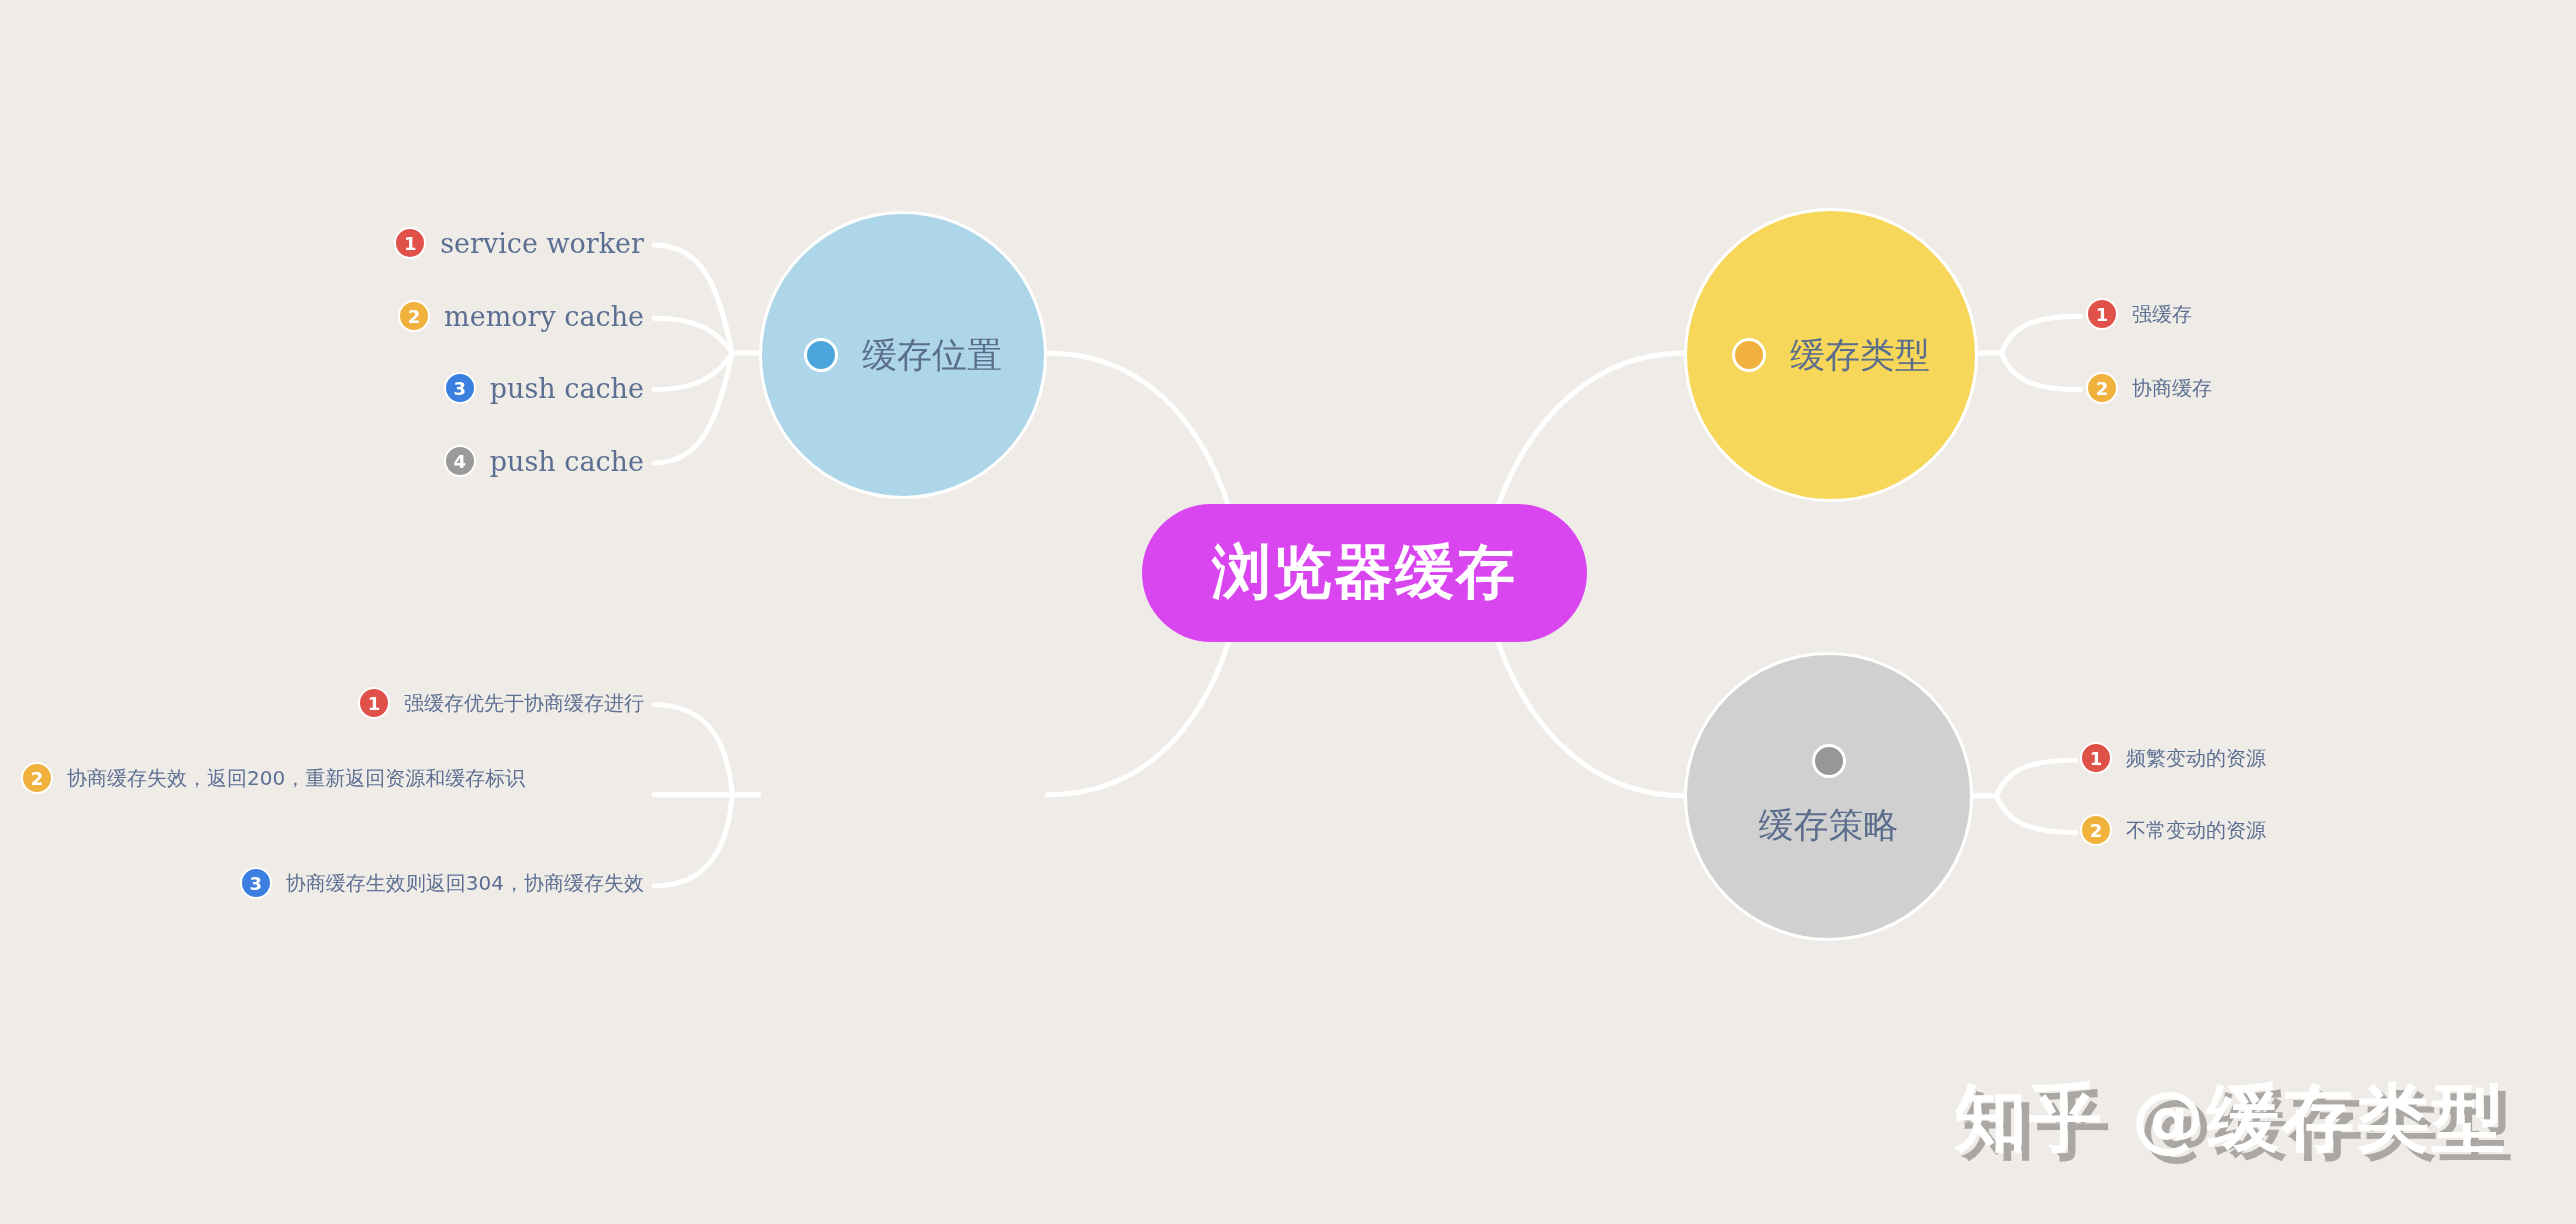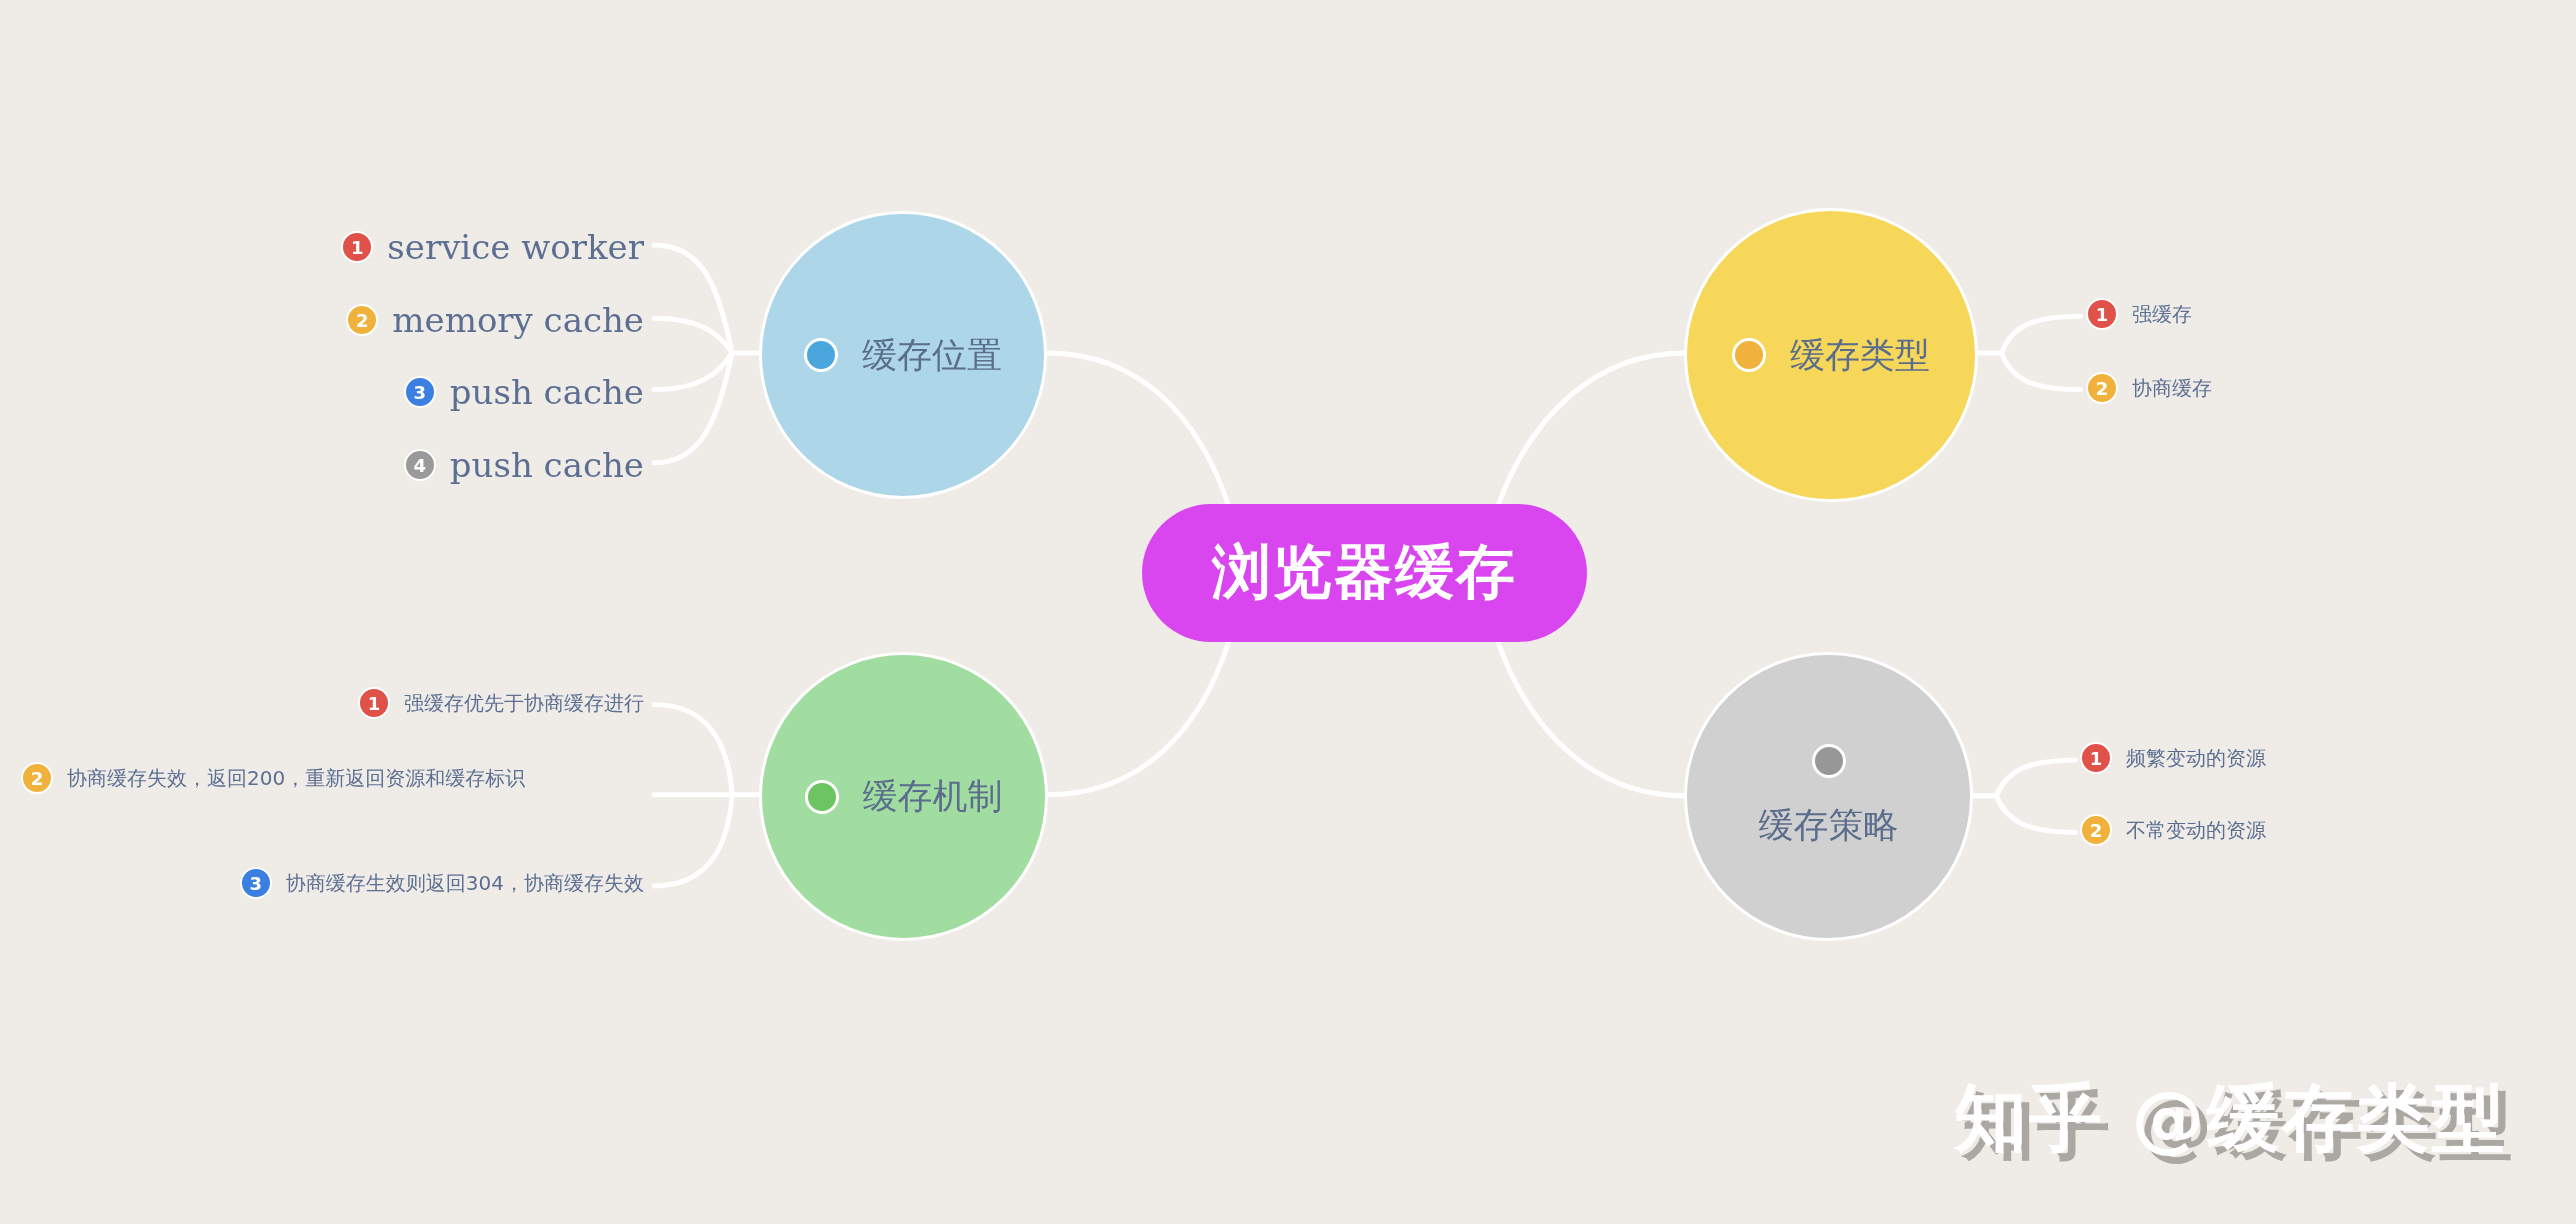"service worker" .en { font-size: 34px -> 27px }
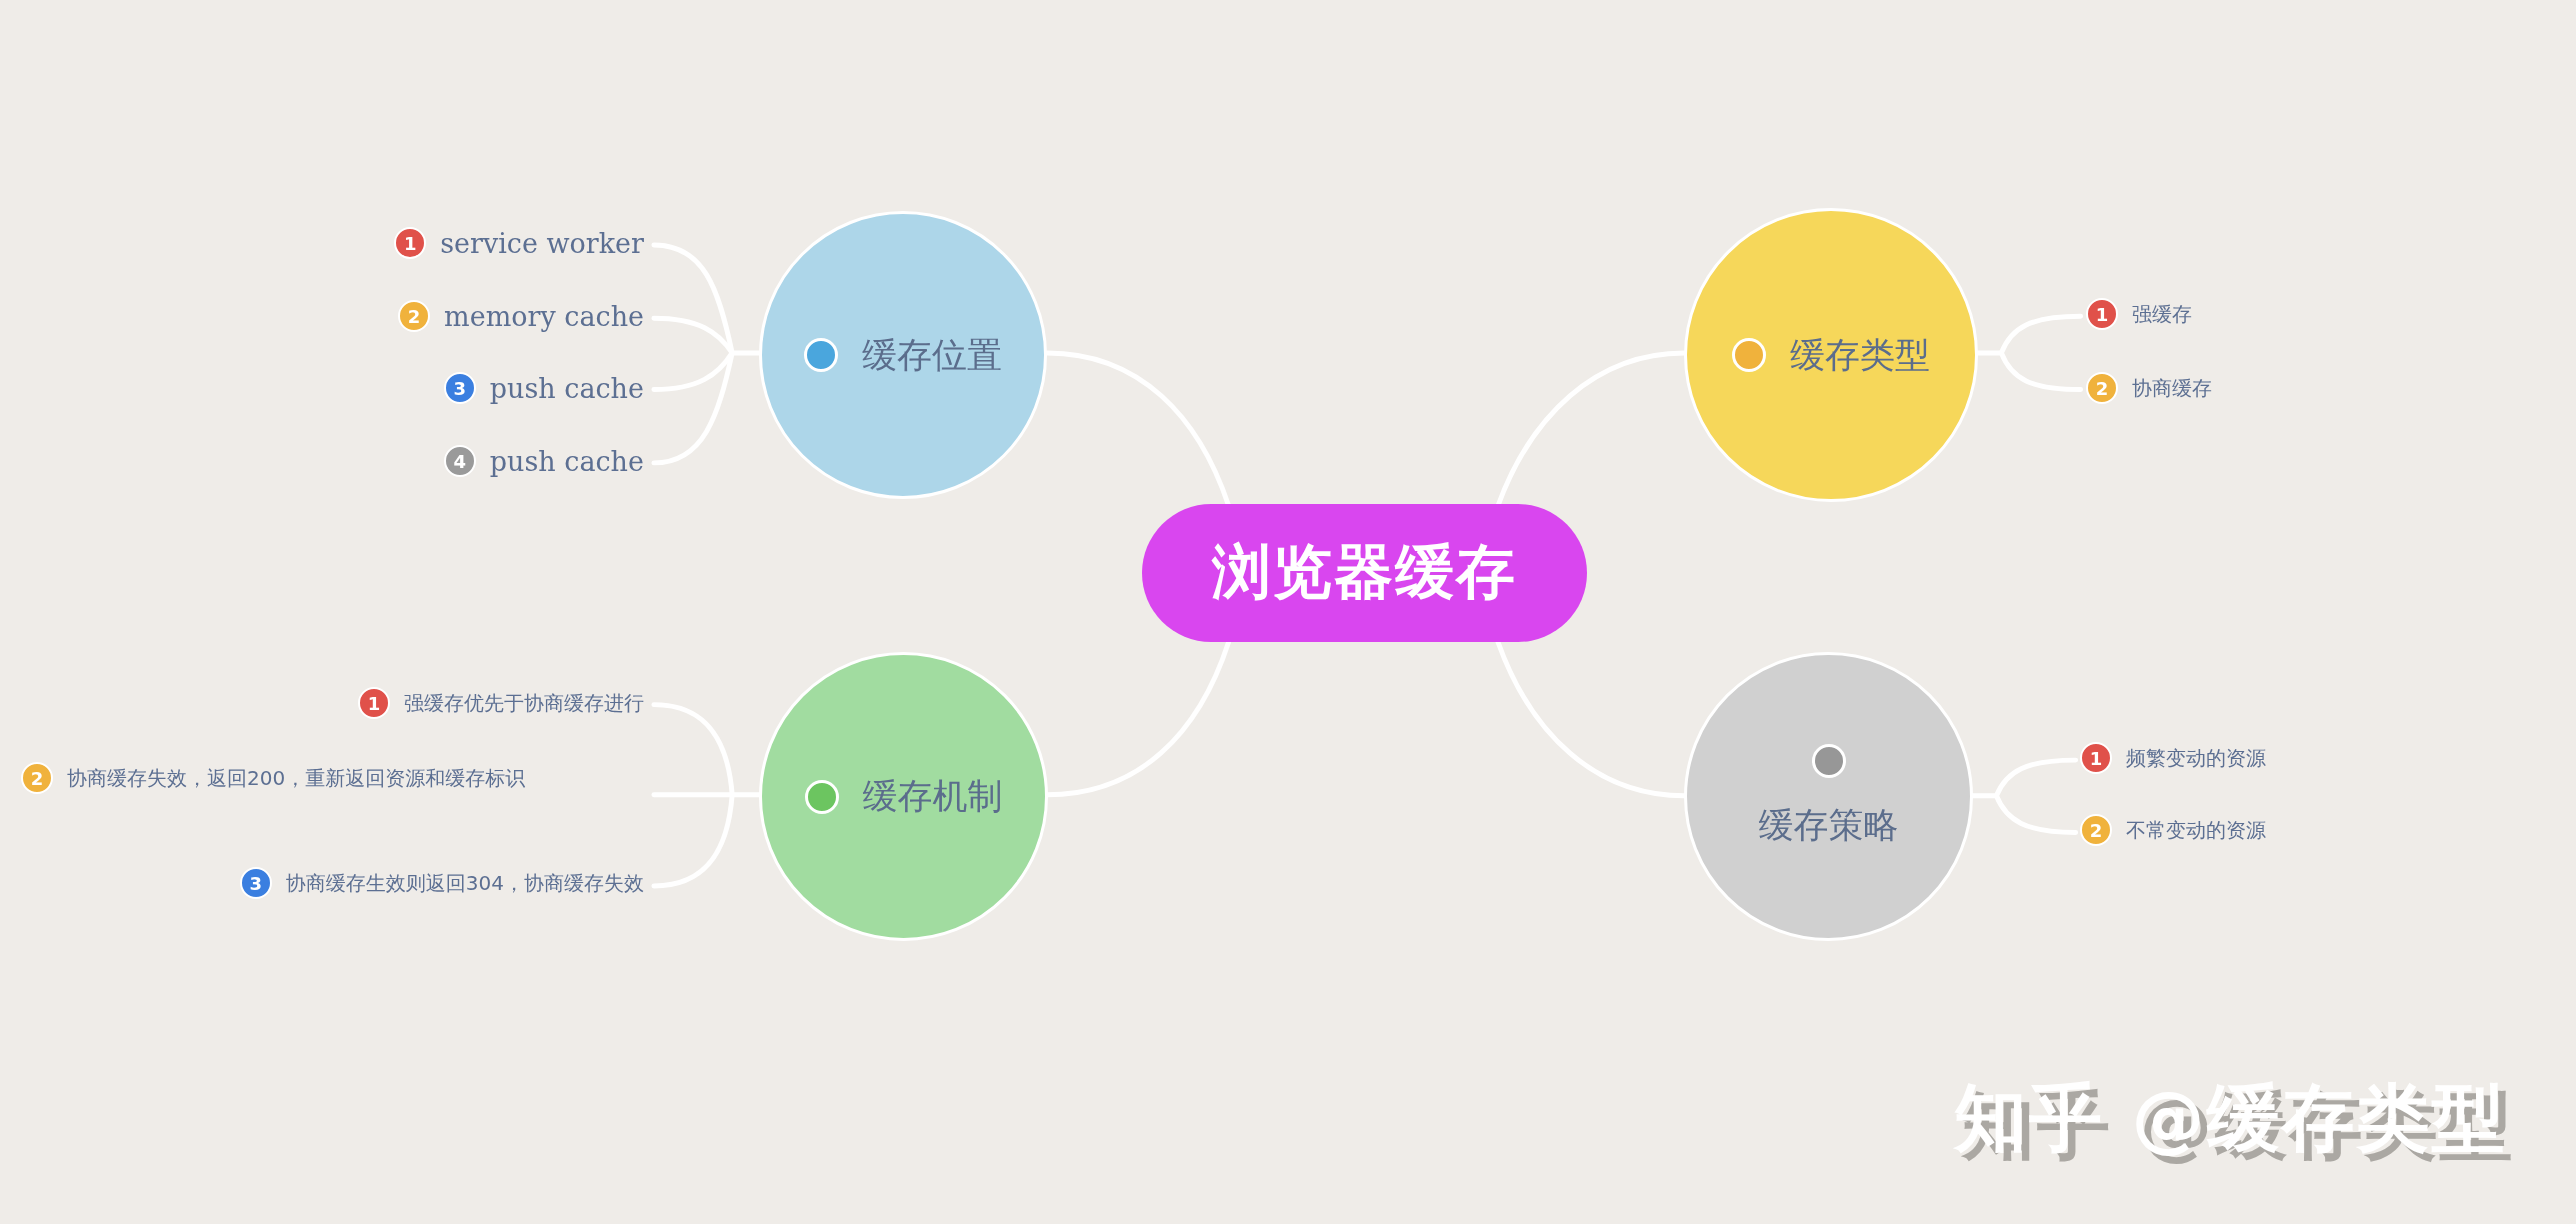"缓存机制" div.topic { html: <div> <span></span> <span>缓存机制</span> </div> -> none }
